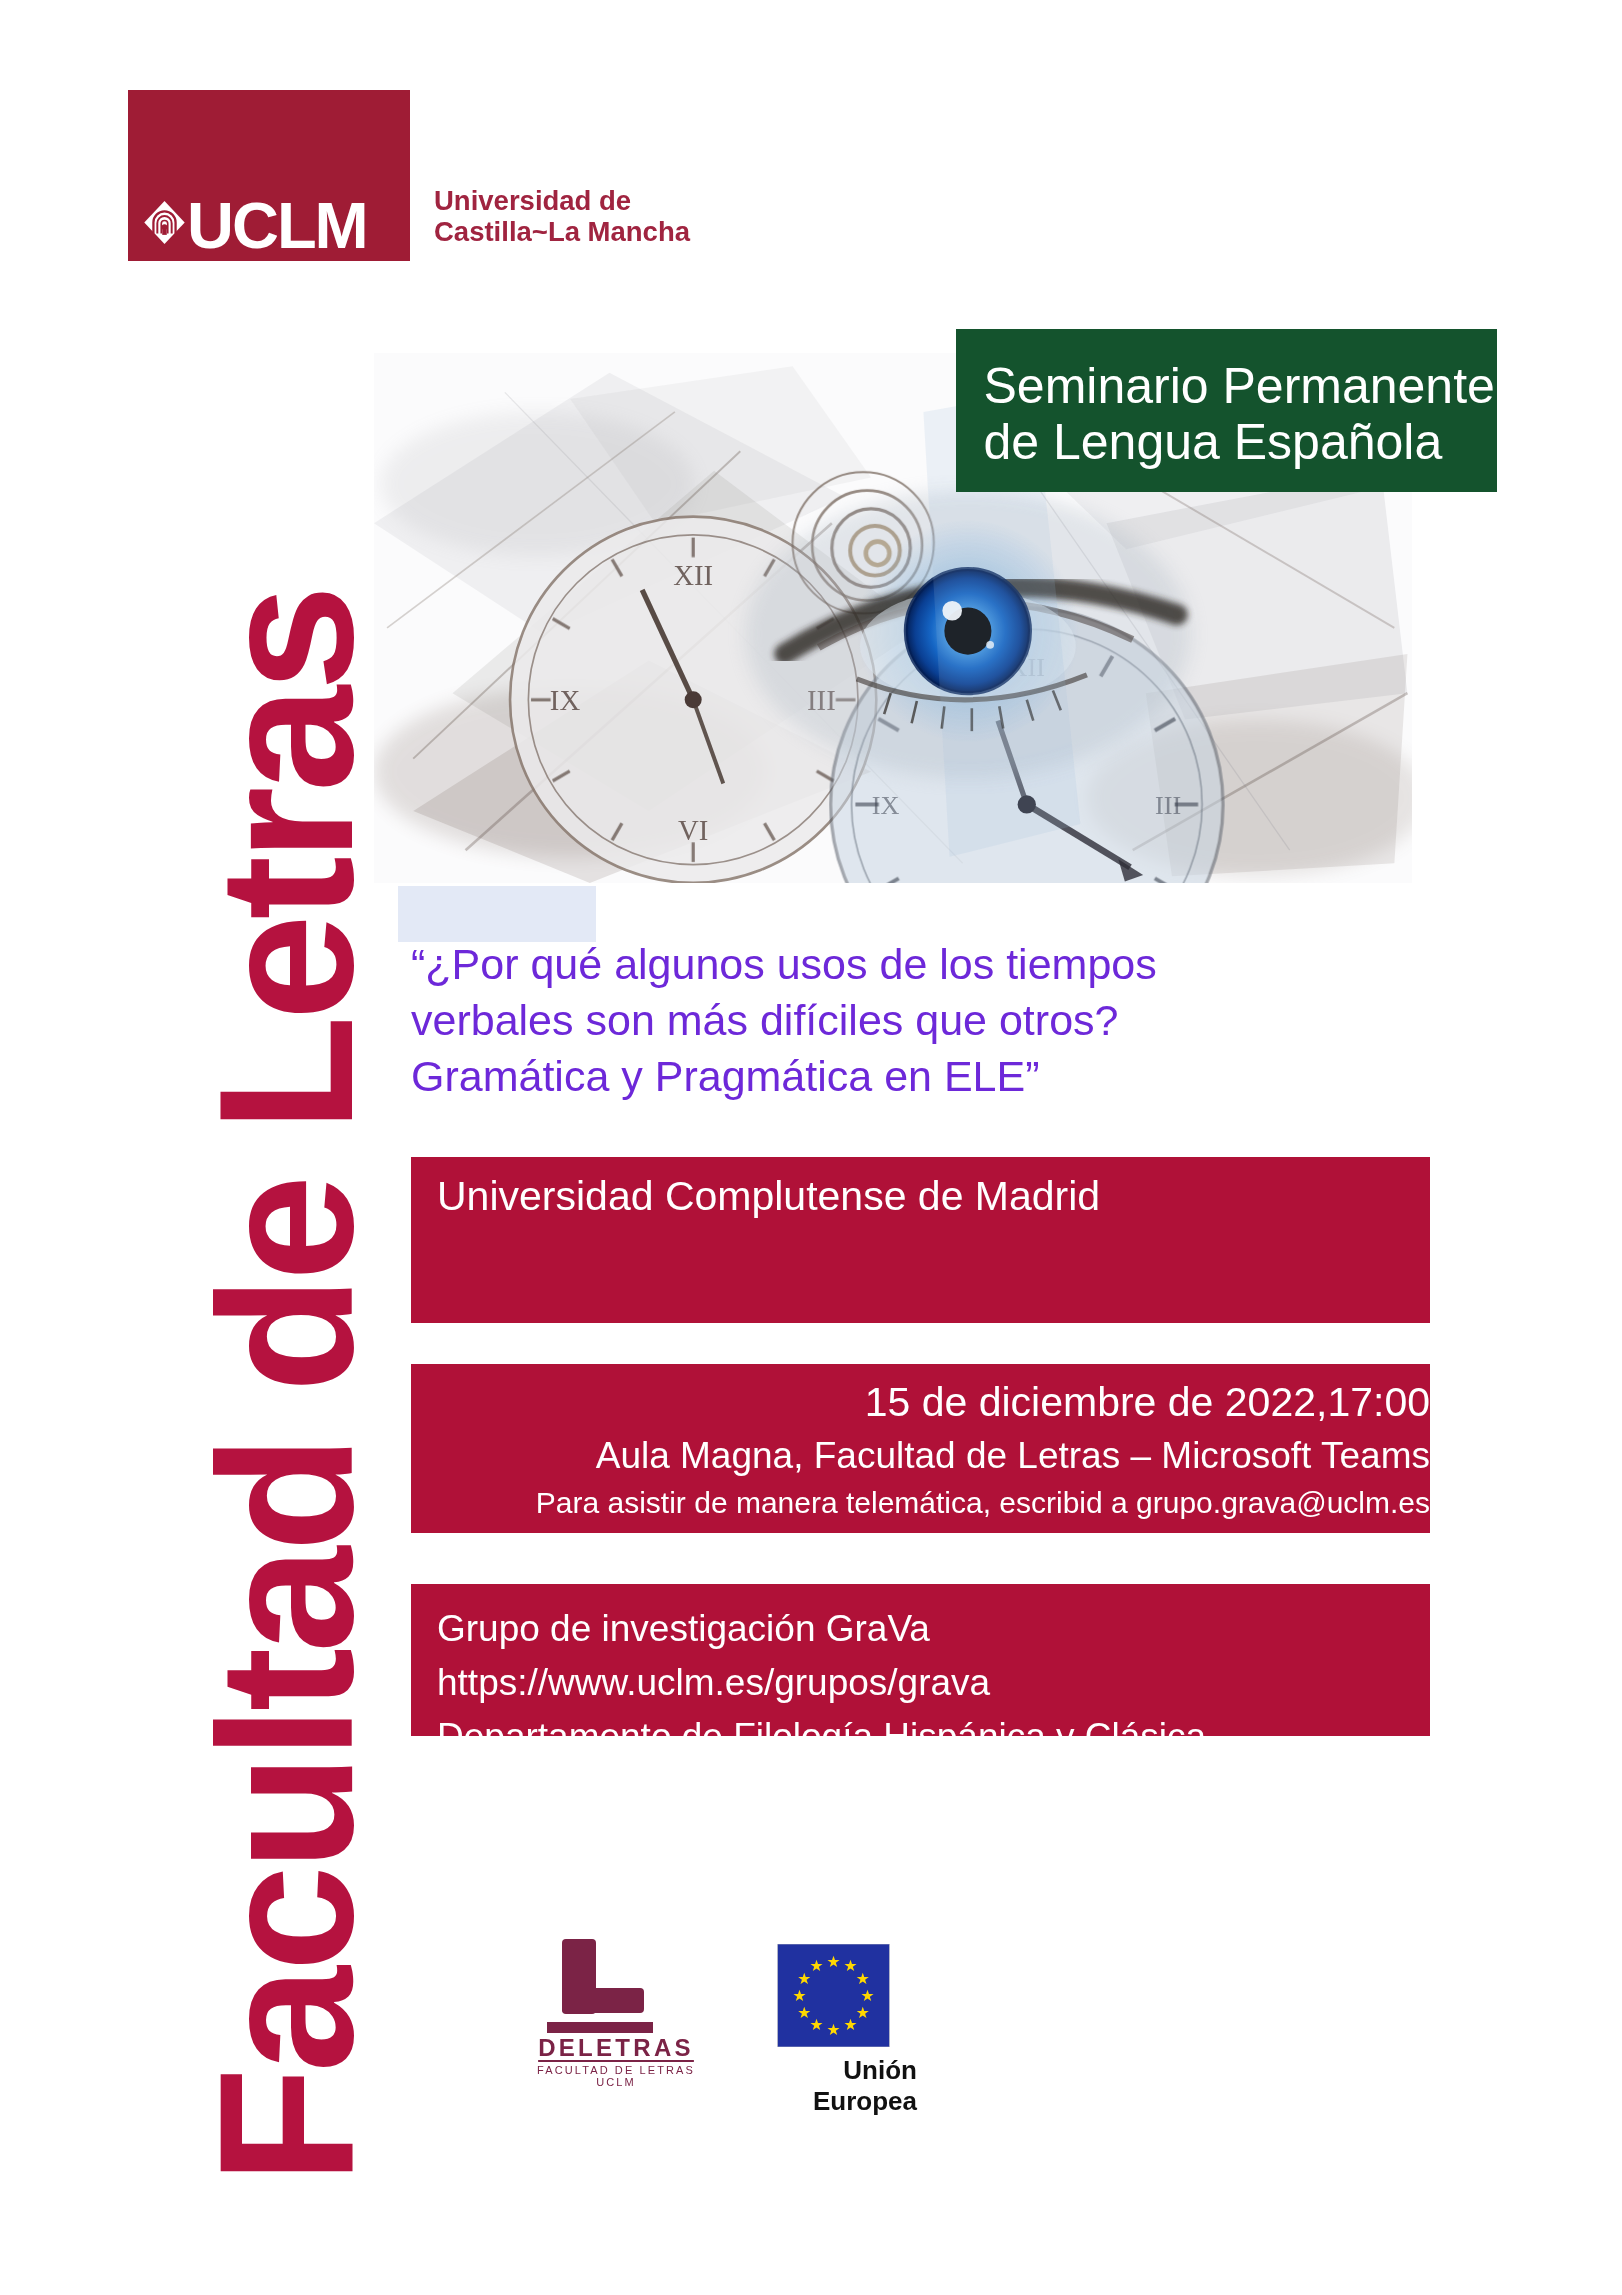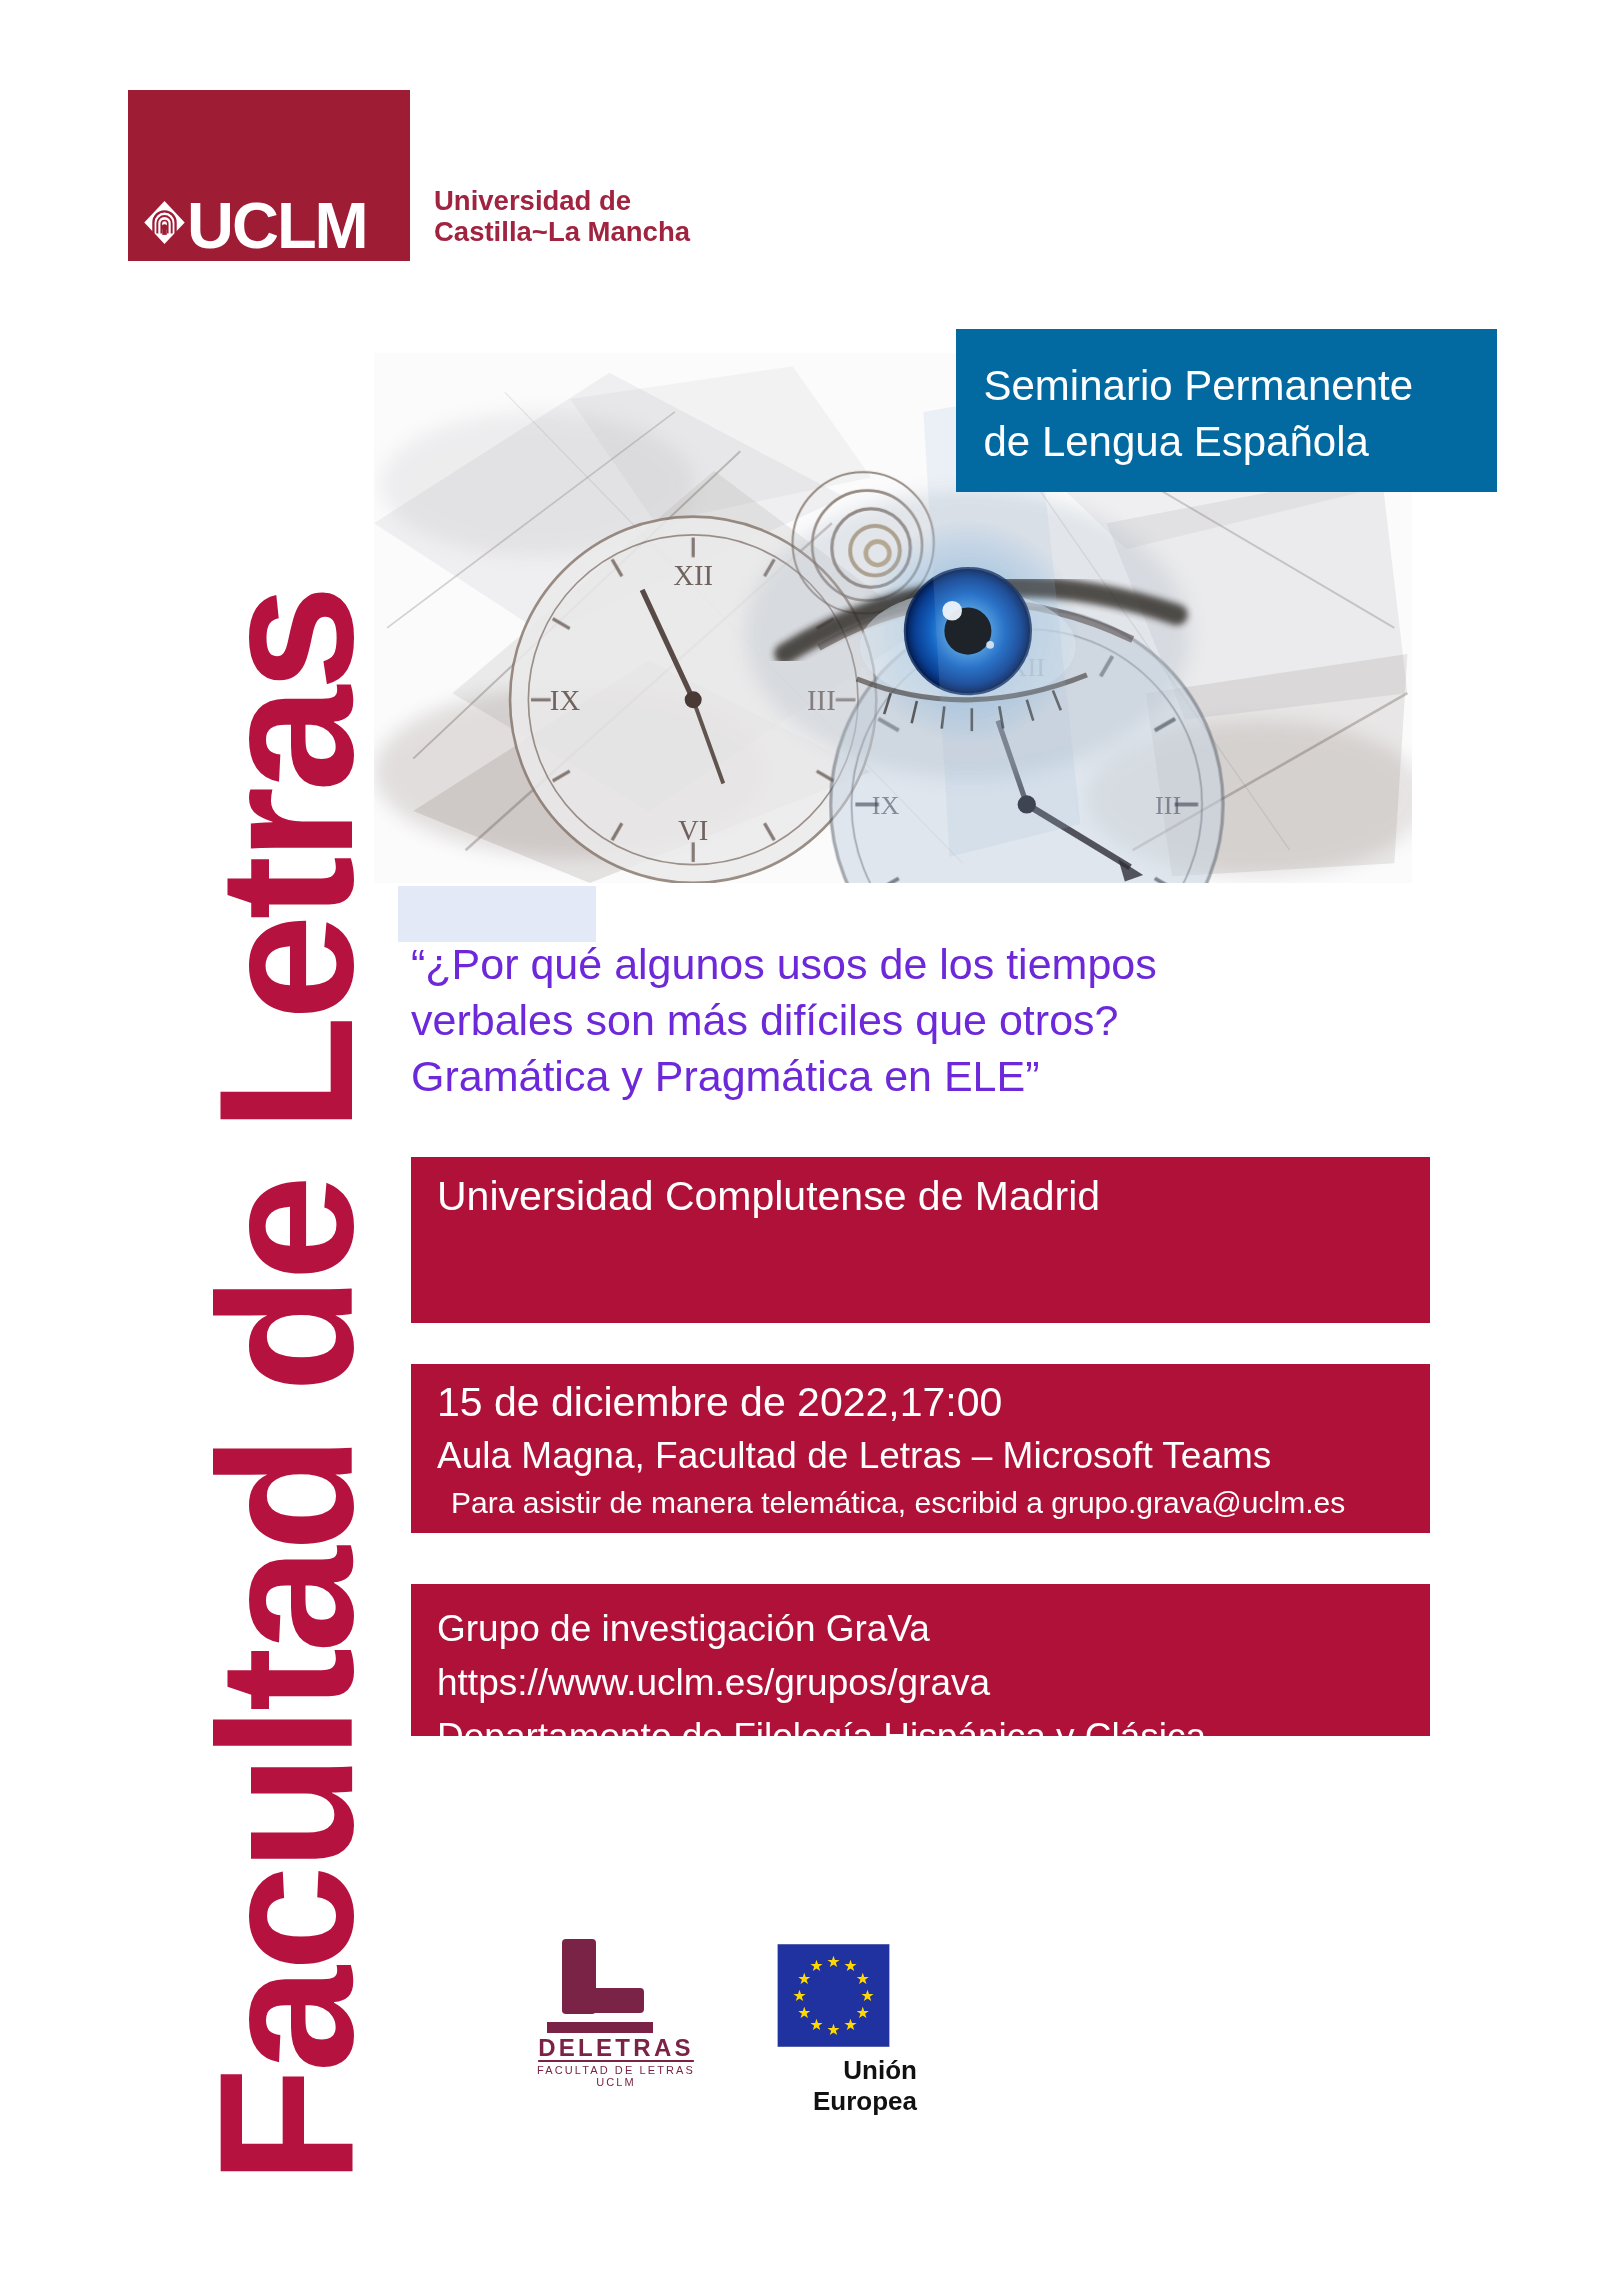"Seminario Permanente" .seminar-badge { background: #0369a1 -> #14532d; font-size: 42px -> 50px }
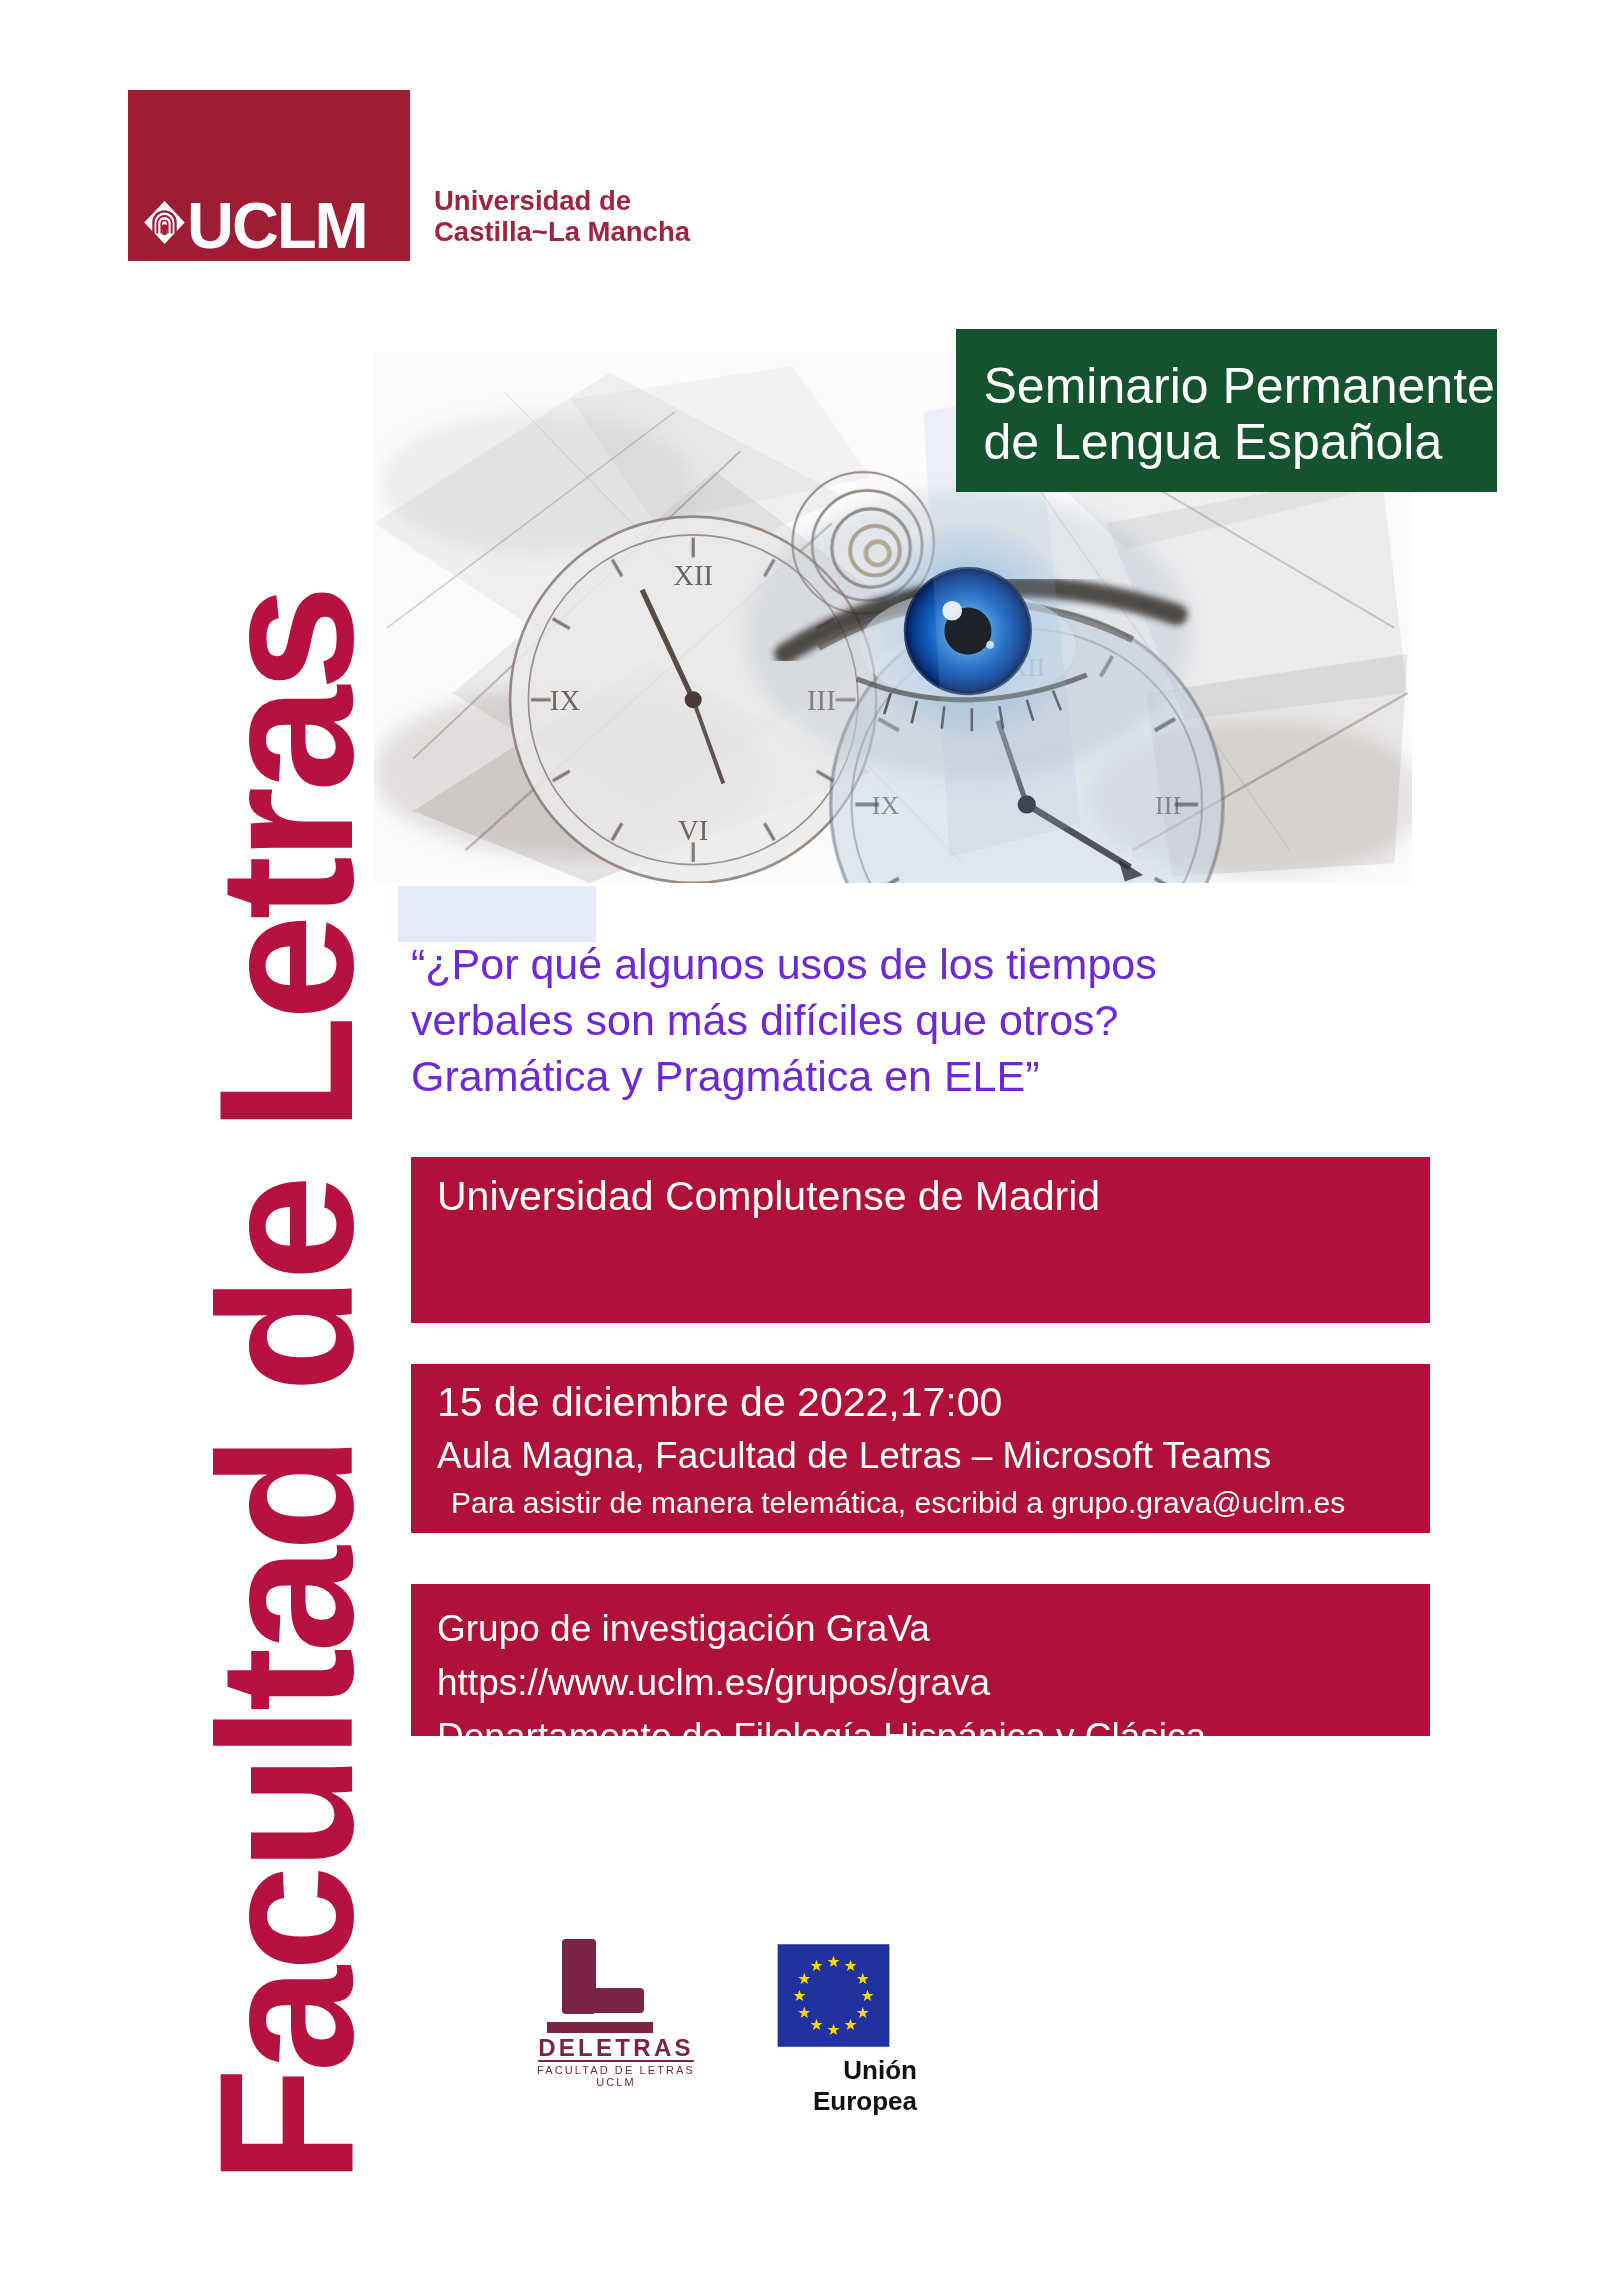"15 de diciembre de 2022,17:00" .details-box { text-align: none -> right }
